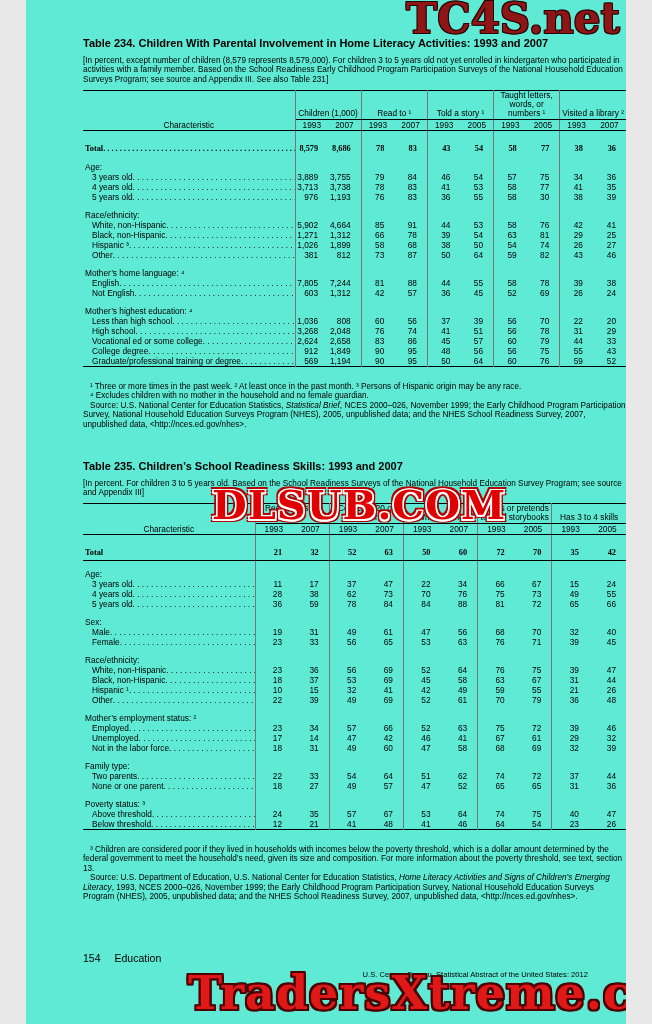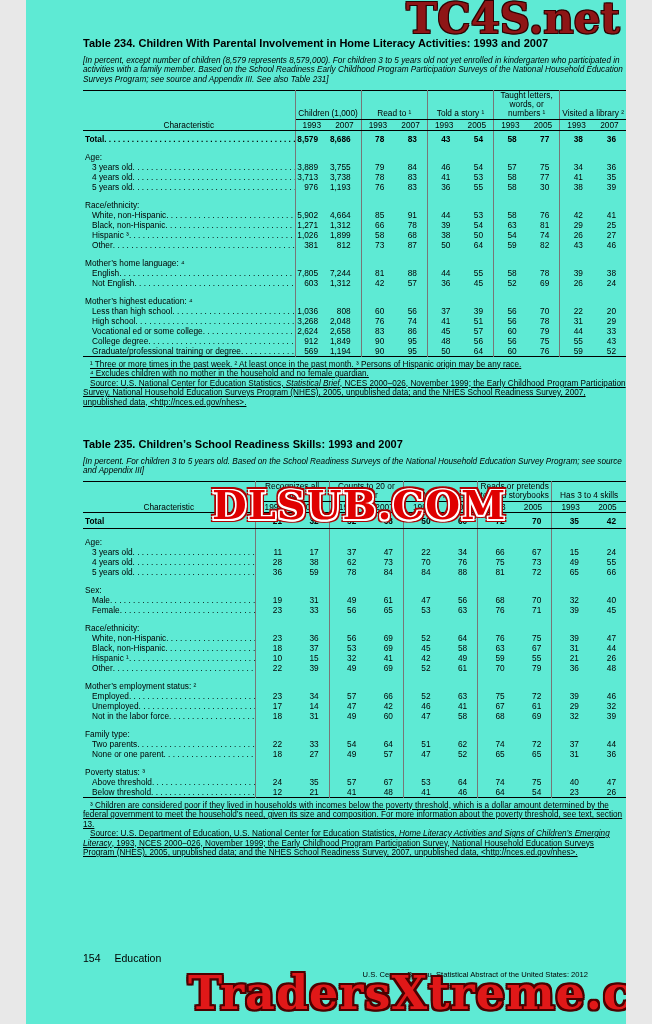"[In percent, except number of" .tbl-note { font-style: italic -> none }
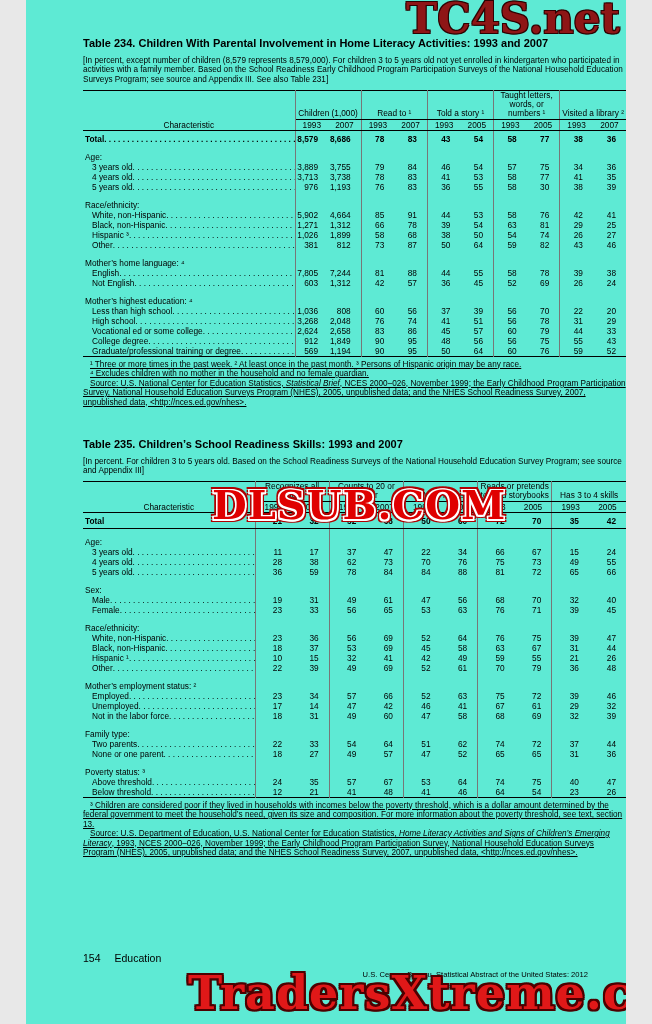"Total" .row-total td { font-family: none -> Liberation Serif, serif; padding-top: 3px -> 13px }
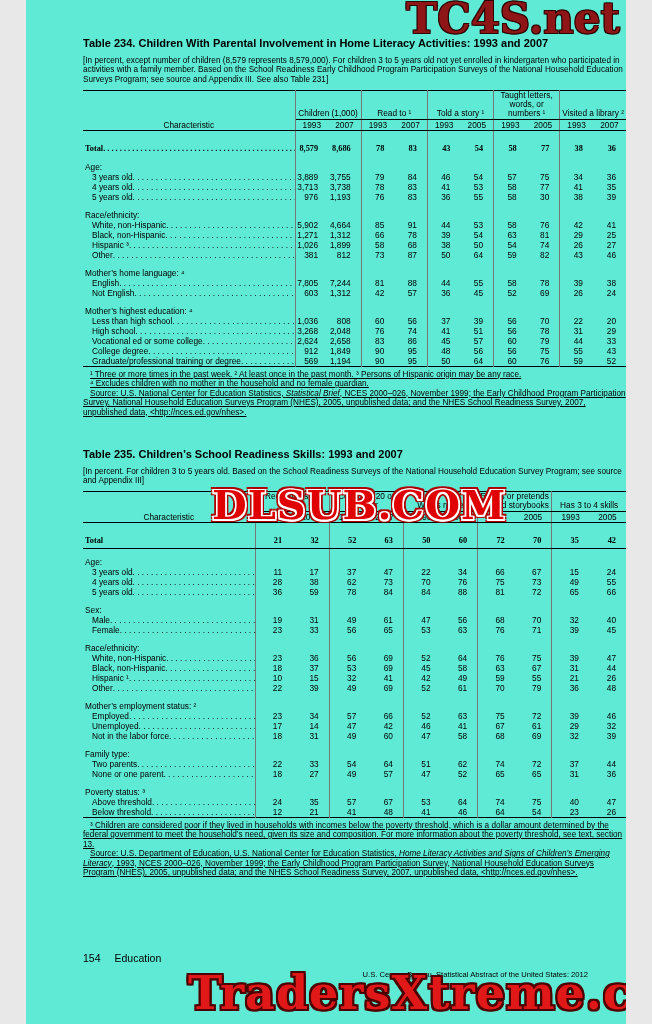"¹ Three or more times" .footnotes { margin-top: 3px -> 15px; text-decoration: underline -> none }
